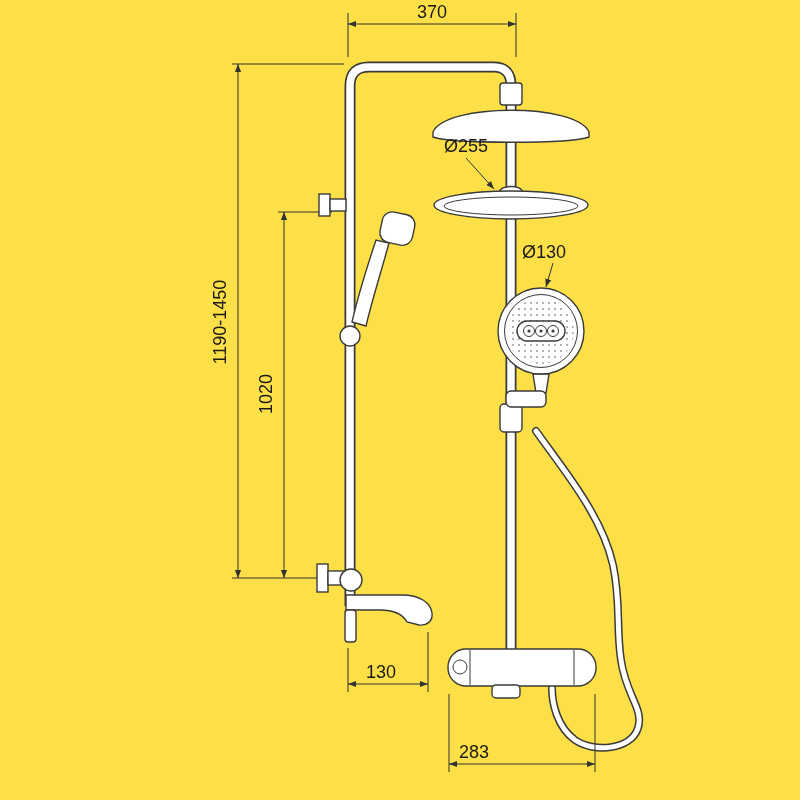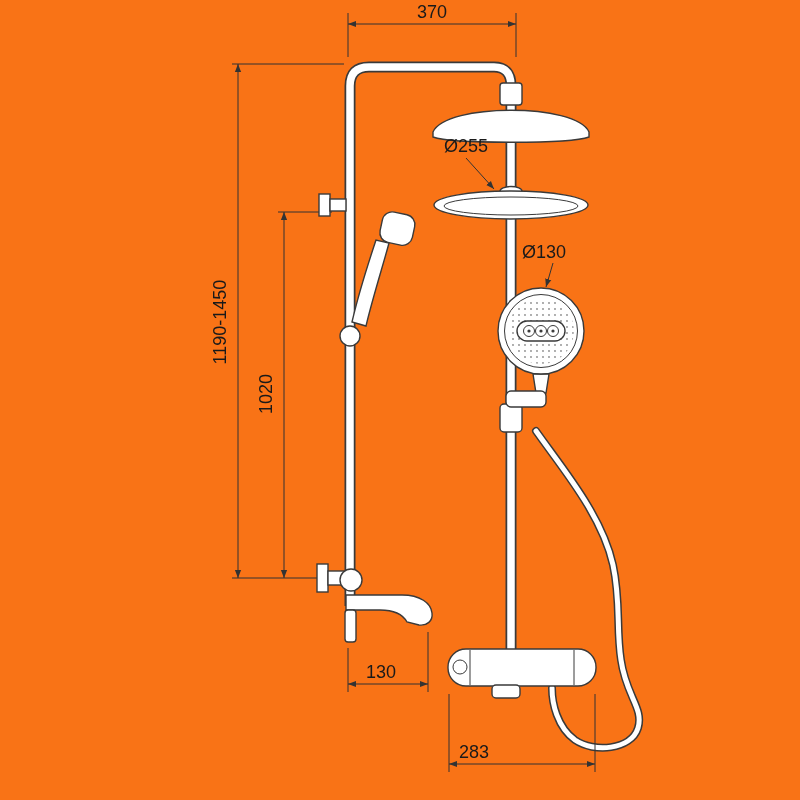"370" .canvas { background: #f97316 -> #fde047 }
